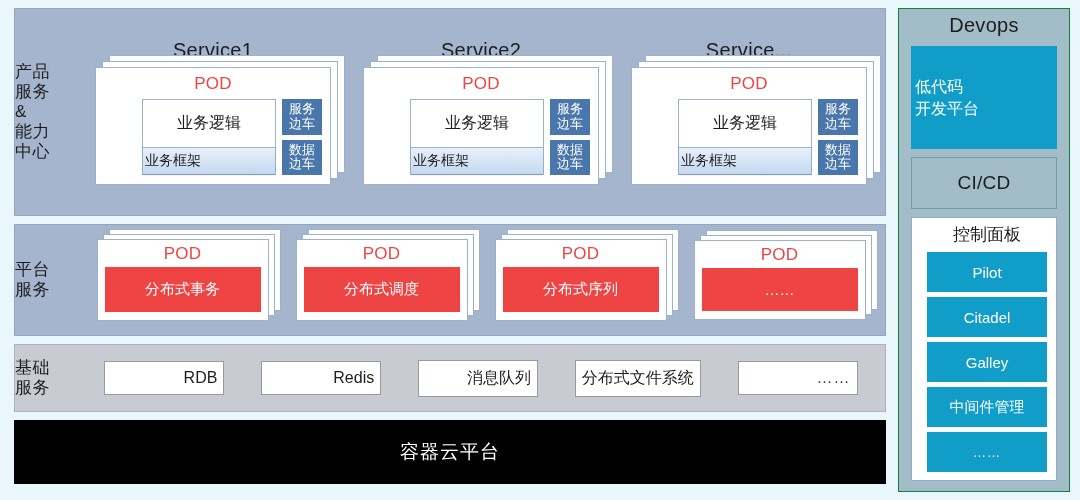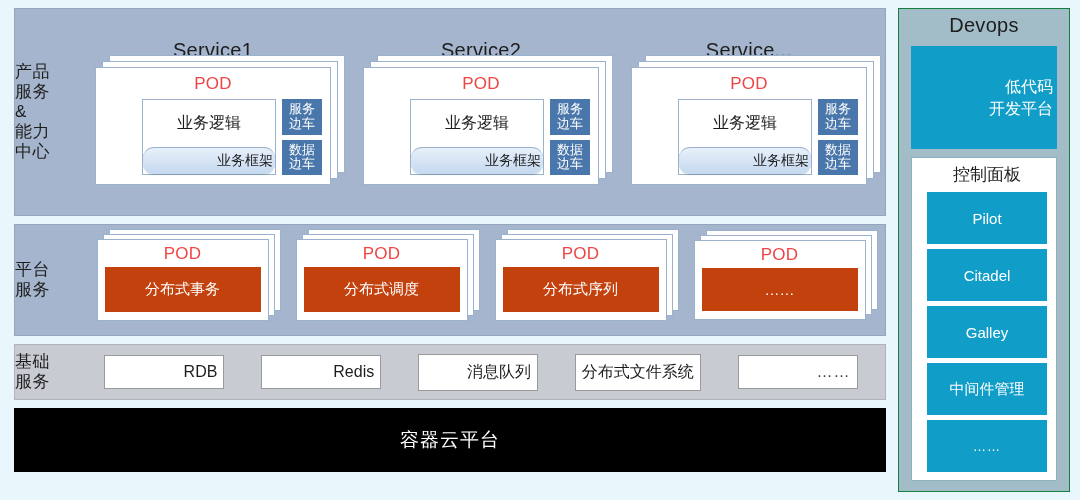"低代码" .lowcode { text-align: right -> left }
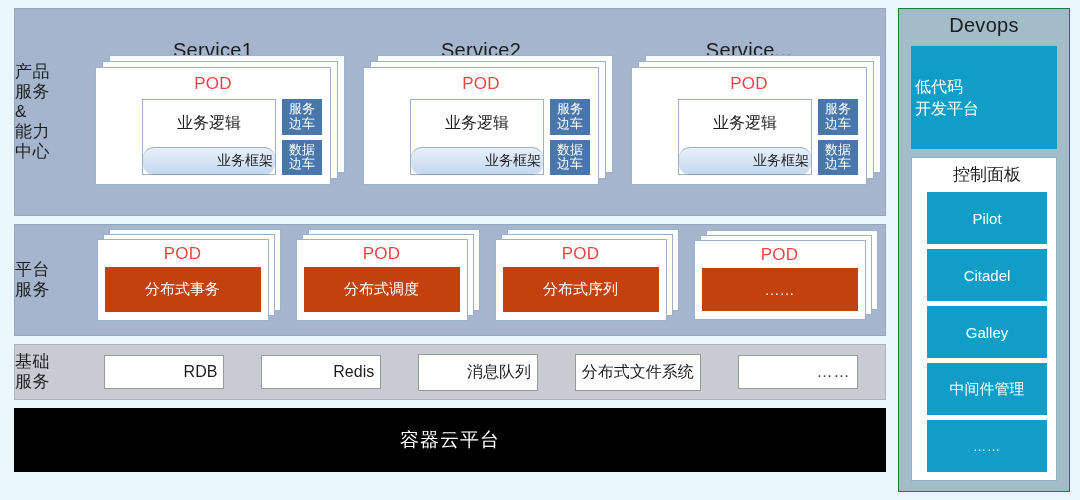"业务框架" .biz-frame { border-radius: 11px -> none; text-align: right -> left }
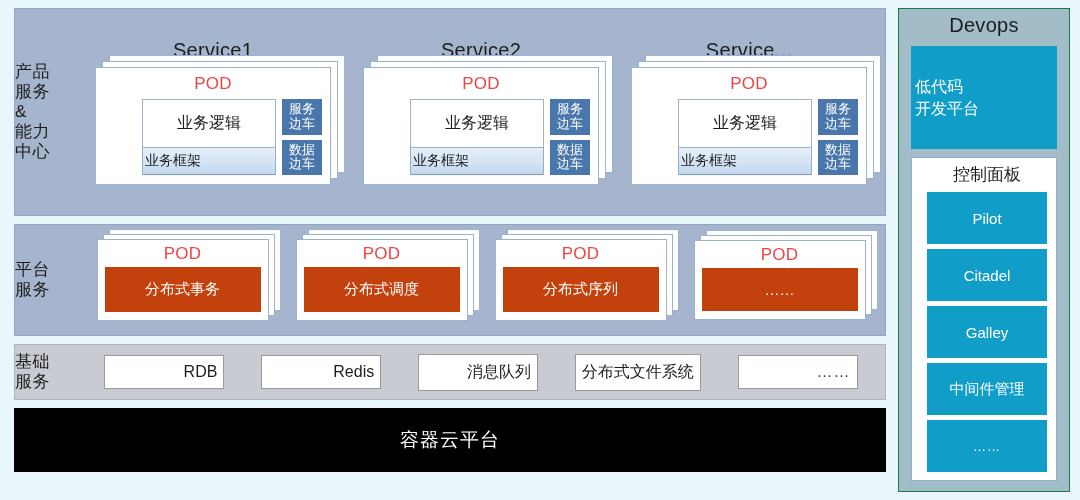"CI/CD" div.cicd { html: none -> <div>CI/CD</div> }
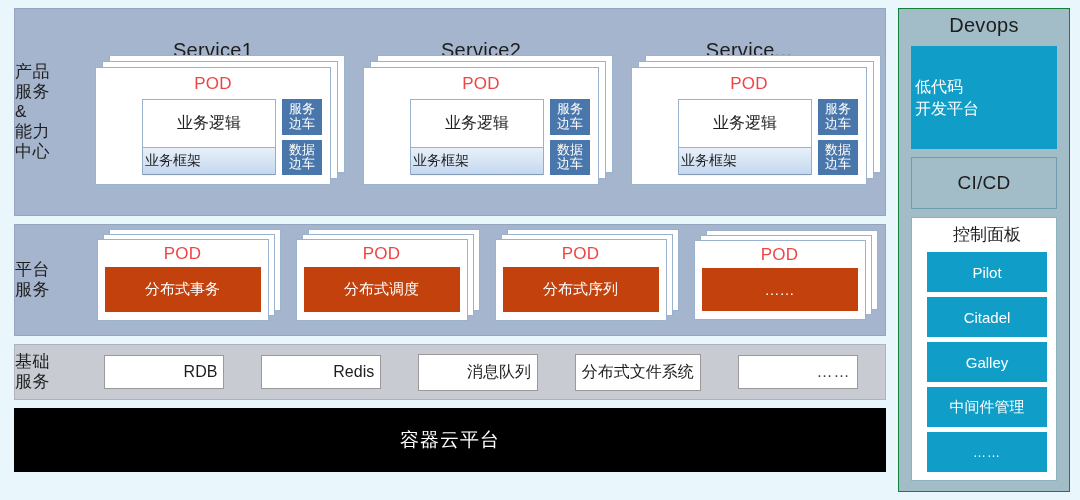"分布式事务" .plat-fill { background: #c2410c -> #ef4444 }
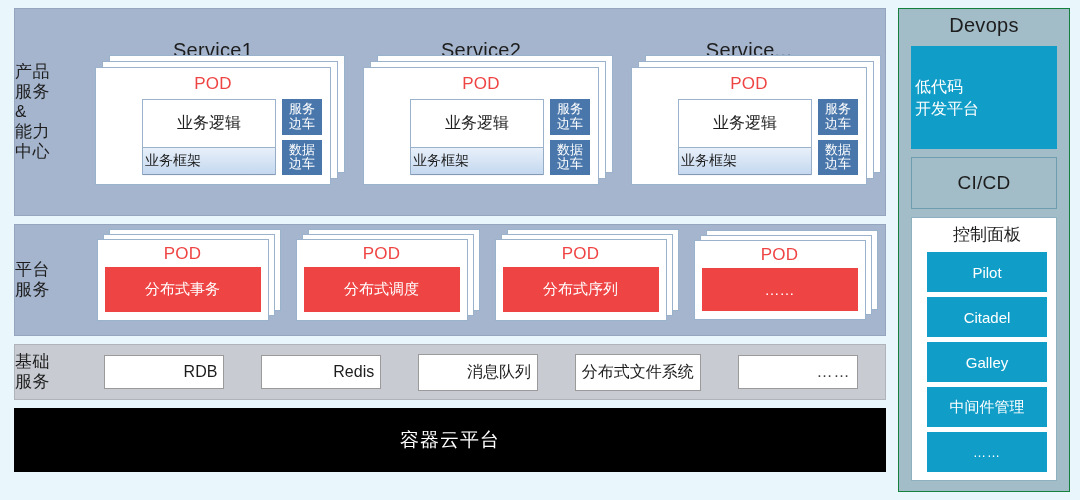"基础" .band-infra { height: 56px -> 68px }
